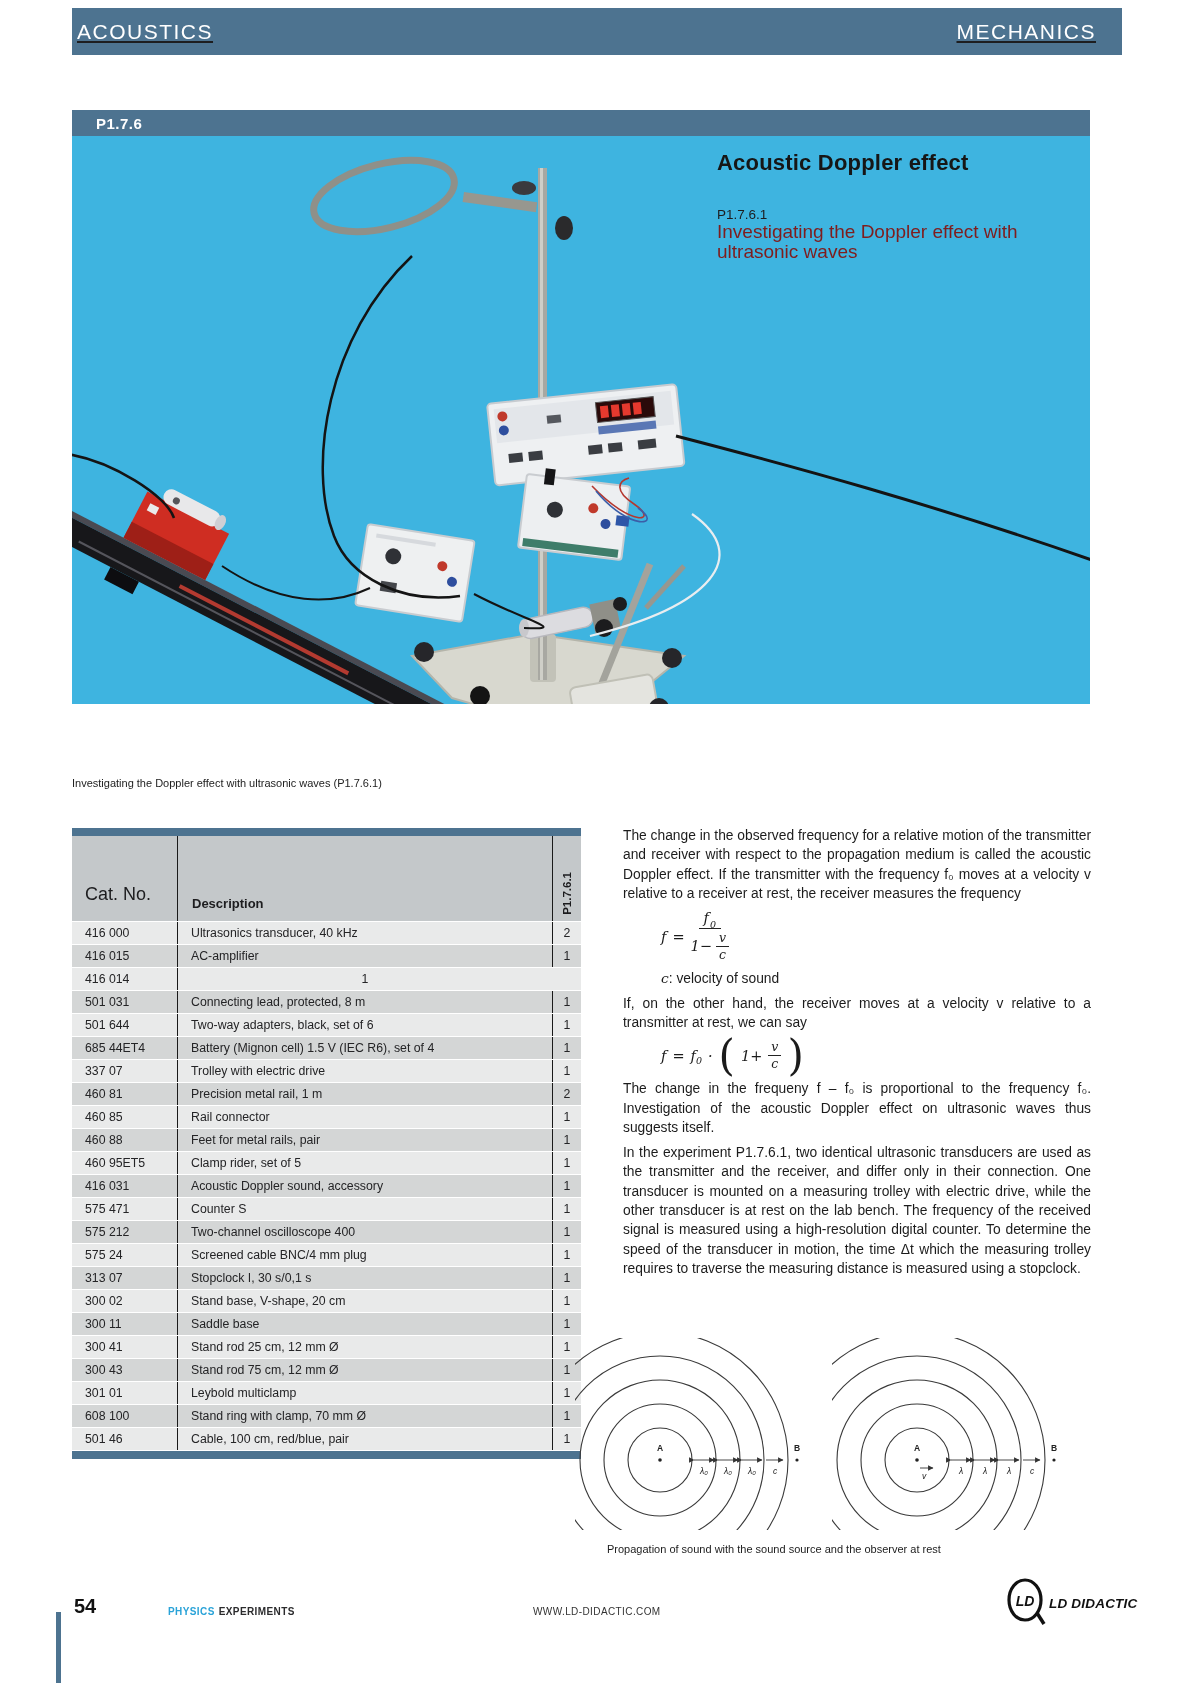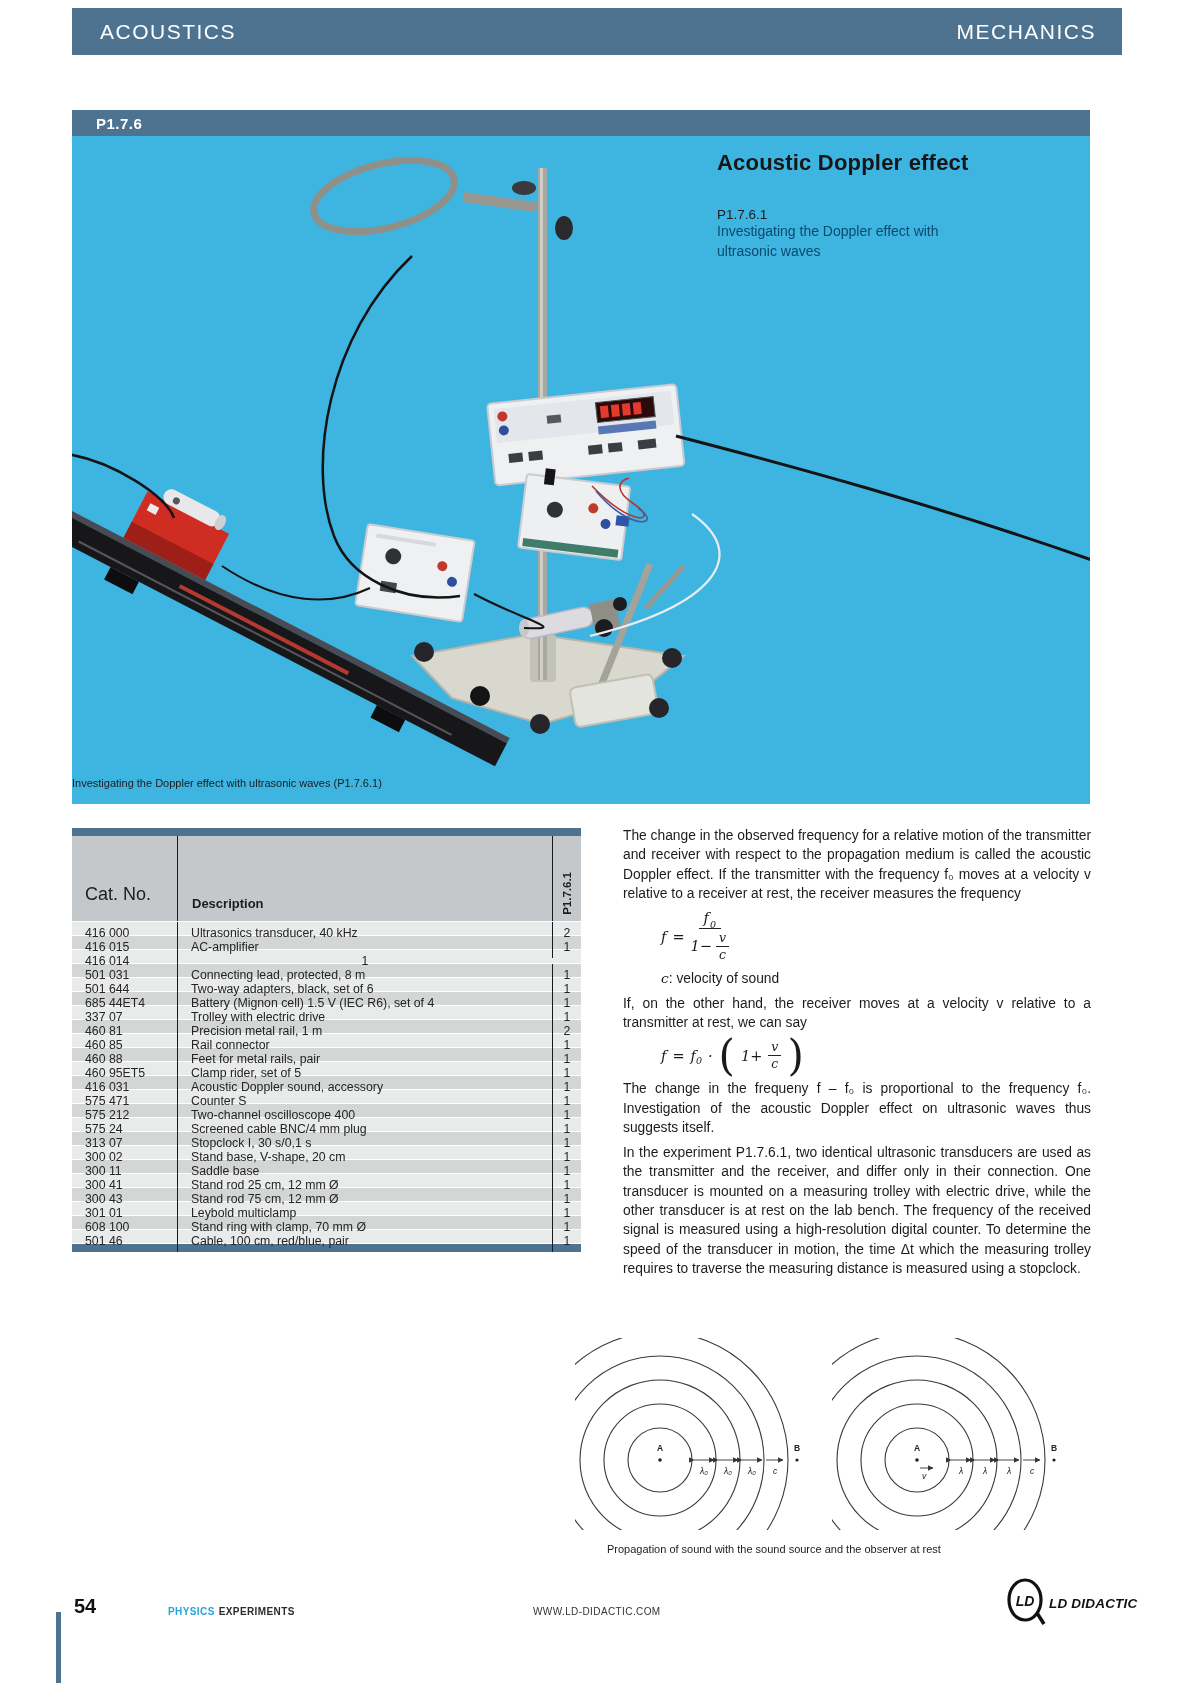"ACOUSTICS" .top-bar { padding: 0 26px 0 28px -> 0 26px 0 5px; text-decoration: none -> underline }
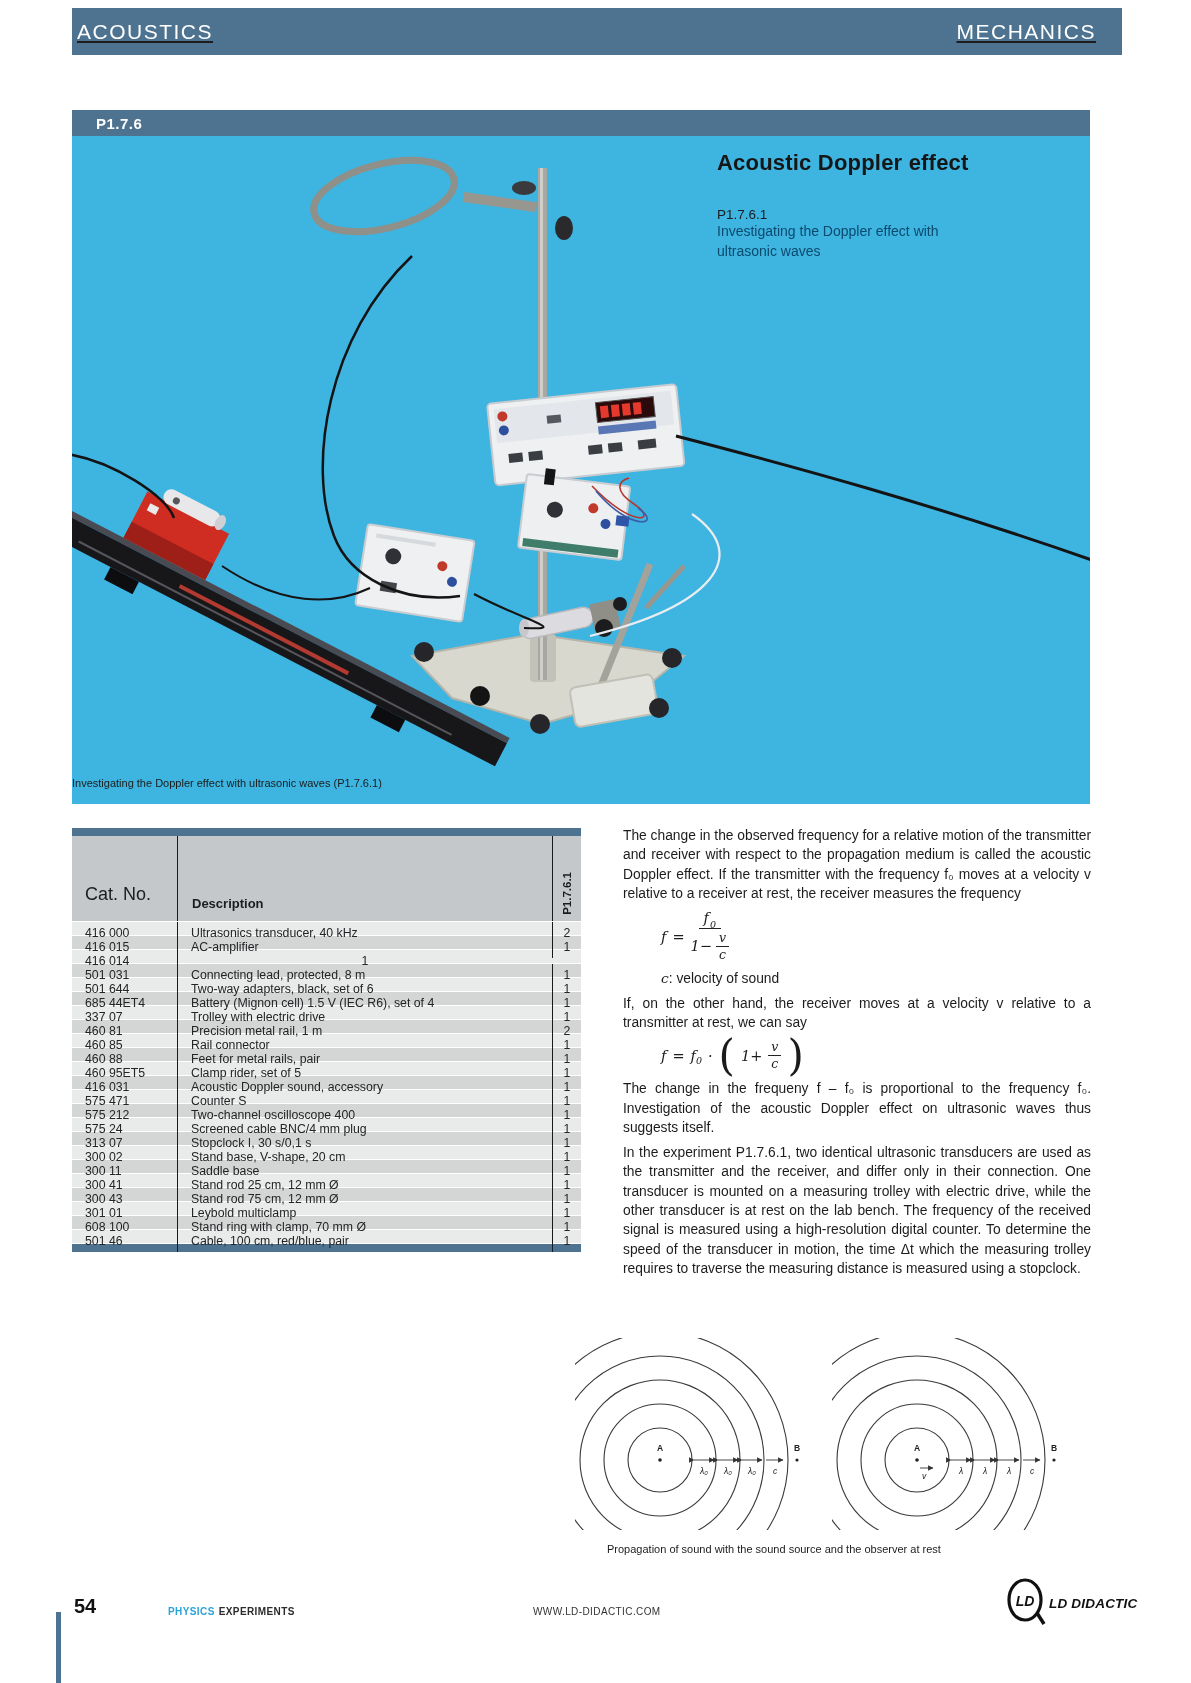"Acoustic Doppler effect" .photo { height: 668px -> 568px }
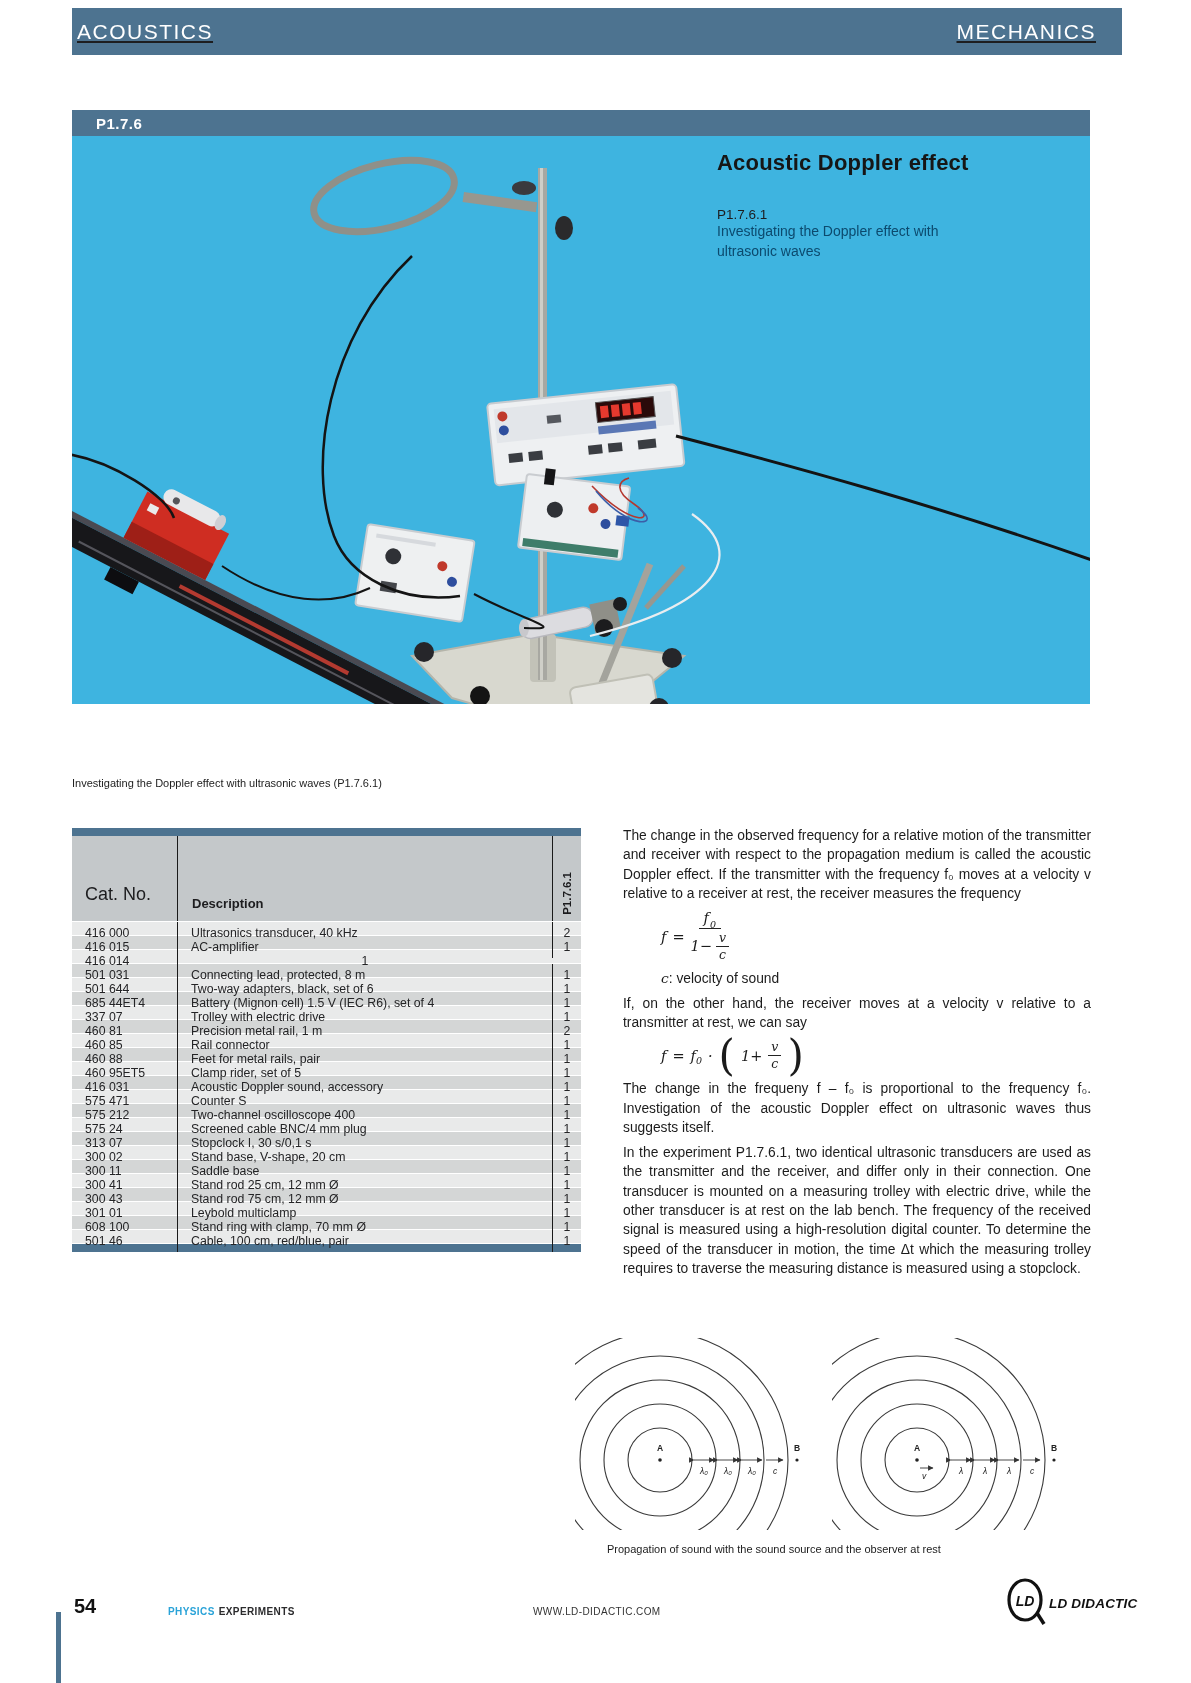"Investigating the Doppler effect with" .hero-line { color: #0c4a6e -> #7f1d1d; font-size: 14px -> 19px }
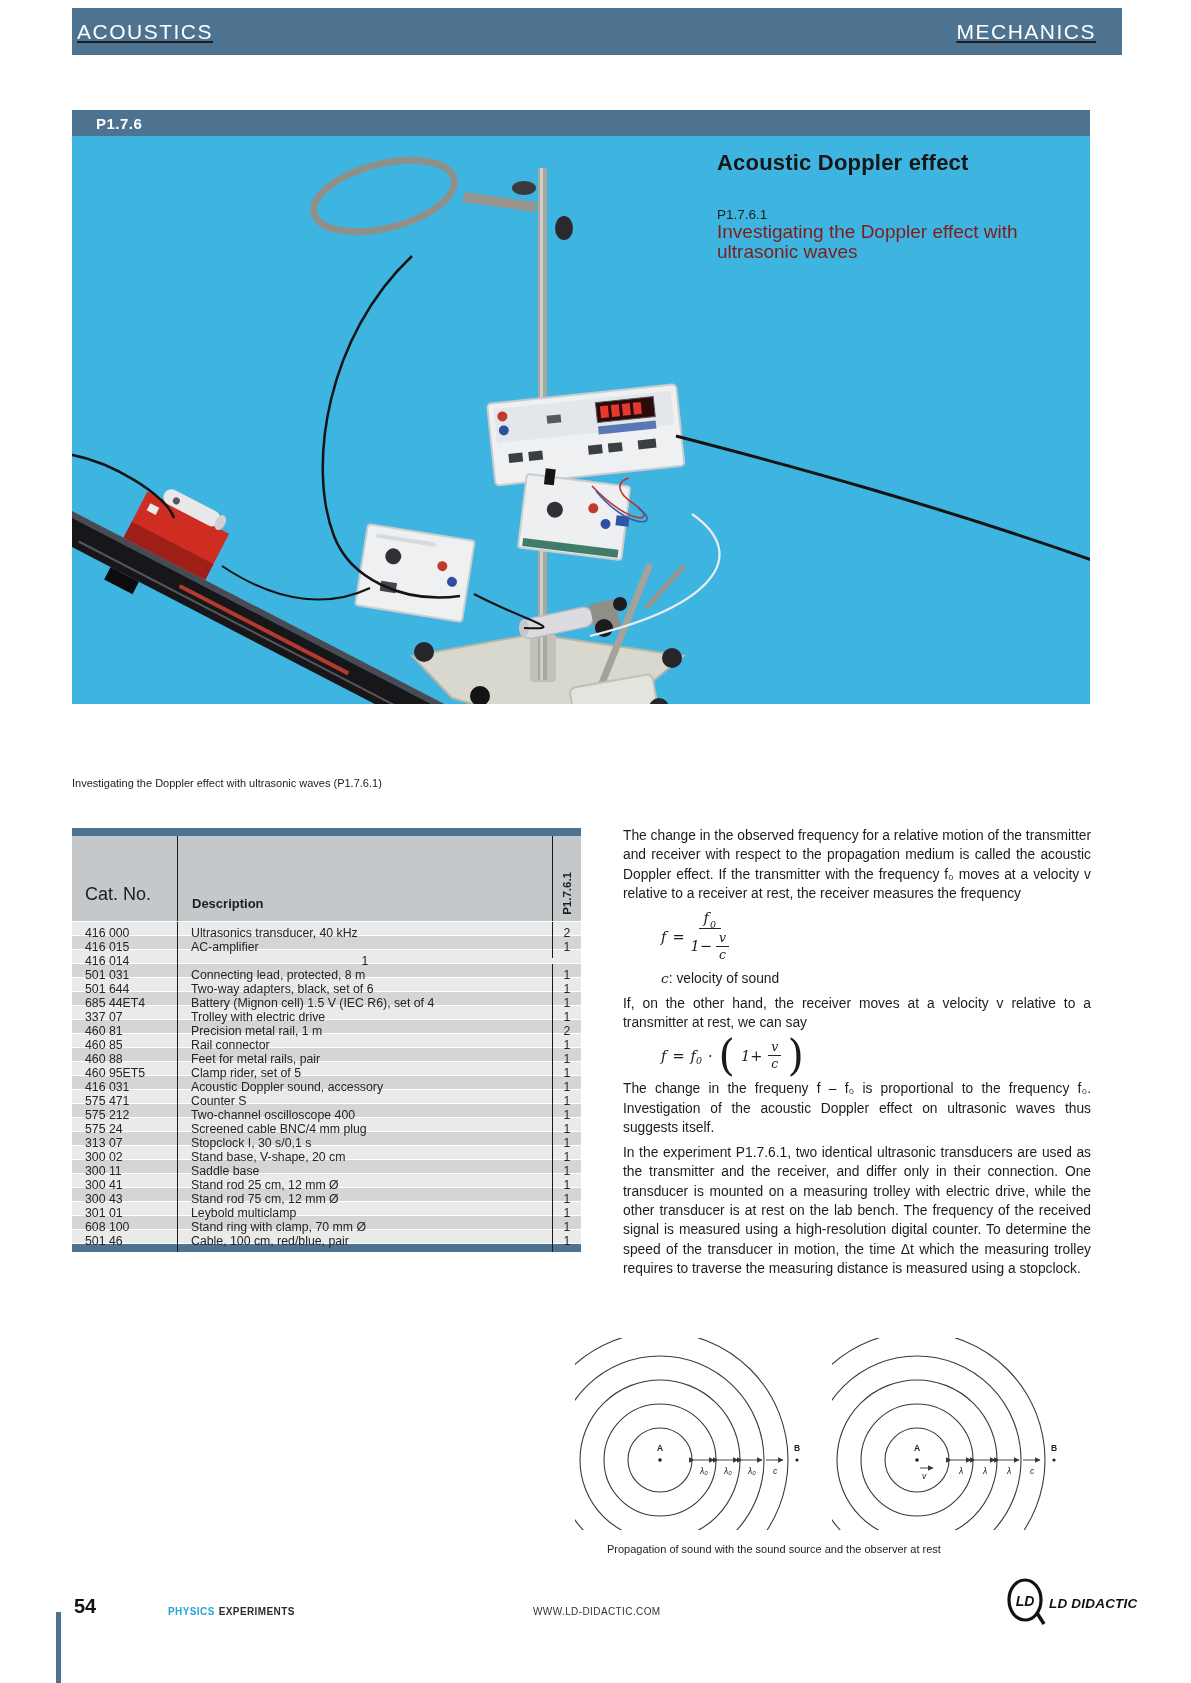"416 000" .t-row { height: 14px -> 23px }
